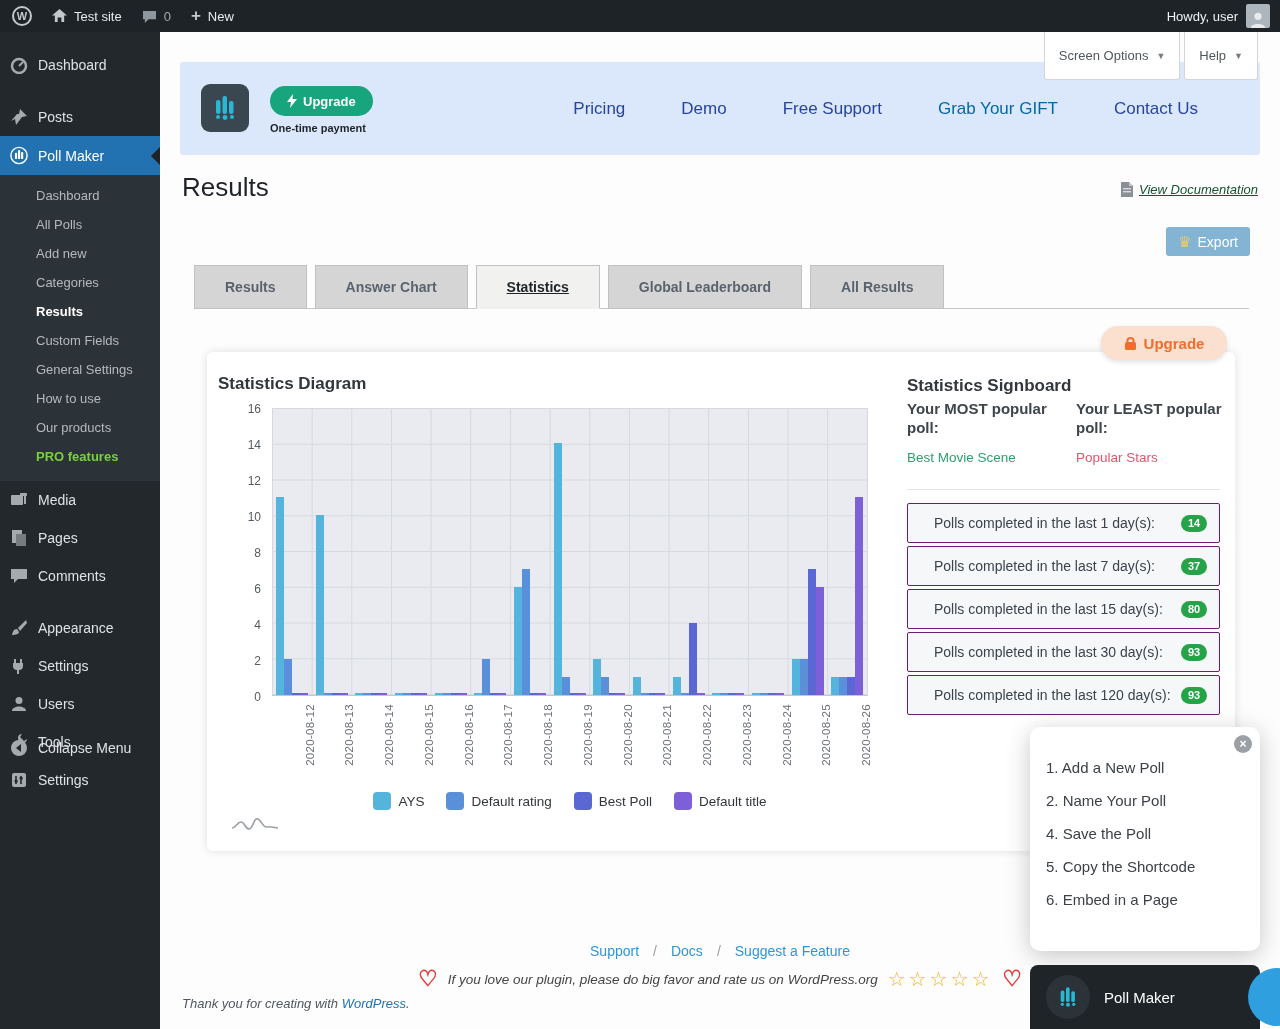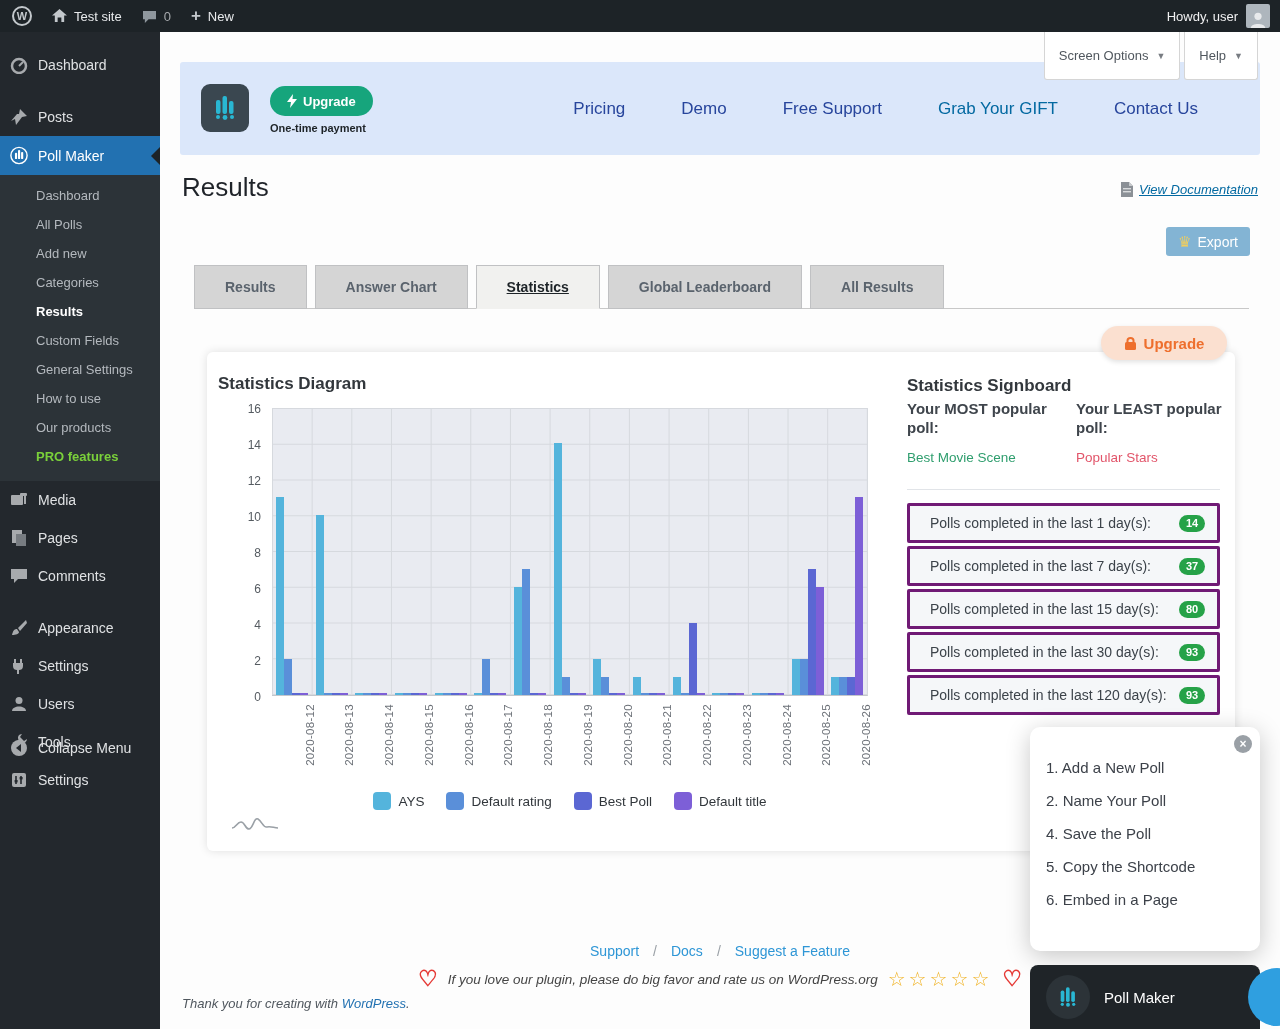"View Documentation" .view-doc { color: #0369a1 -> #14532d }
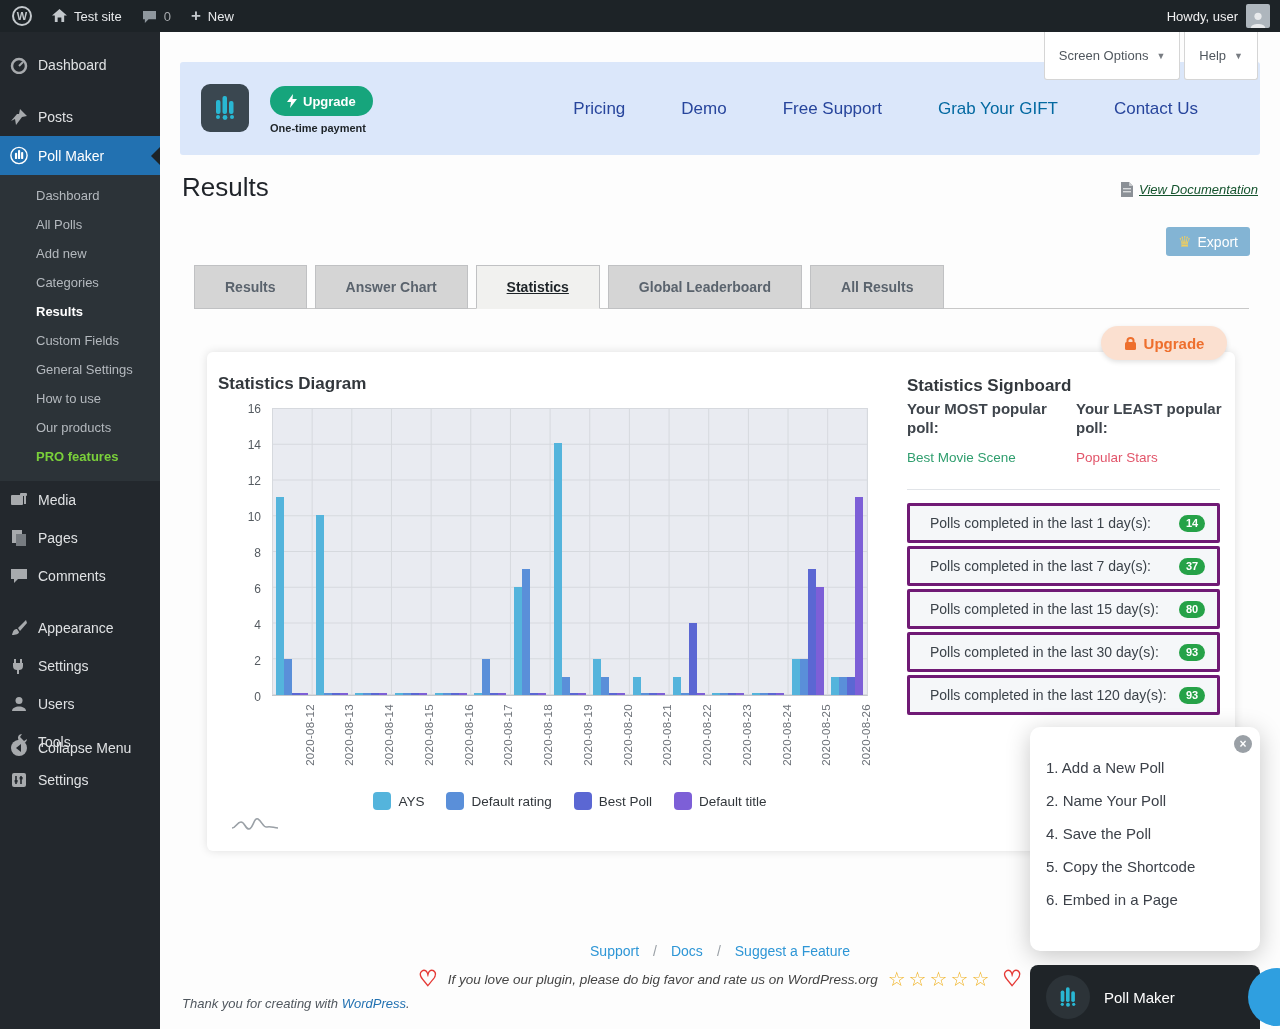"Polls completed in the last" .sb-row { border: 3px solid #701a75 -> 1px solid #701a75; padding: 0 12px 0 20px -> 0 12px 0 26px }
